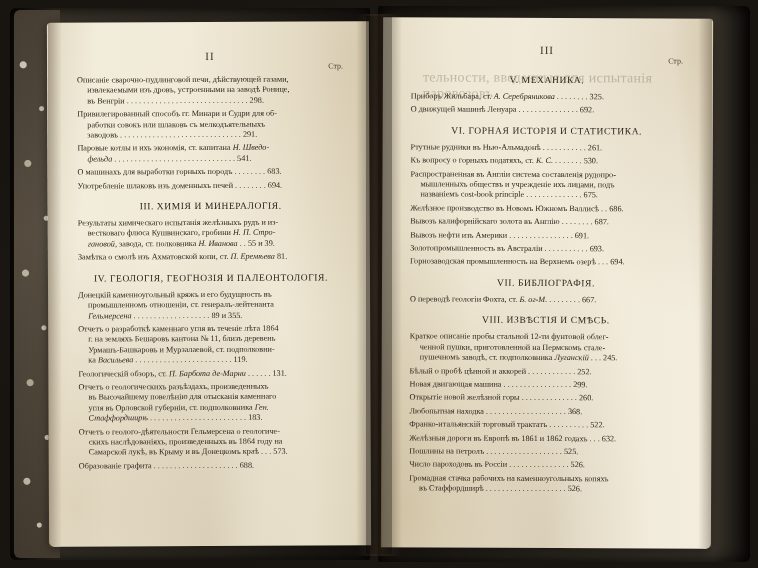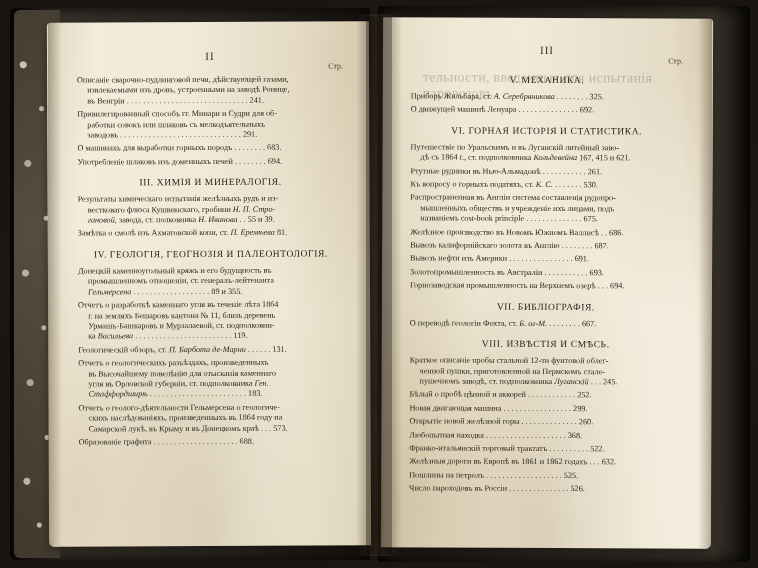"241." span.pg { text: 241 -> 298 }
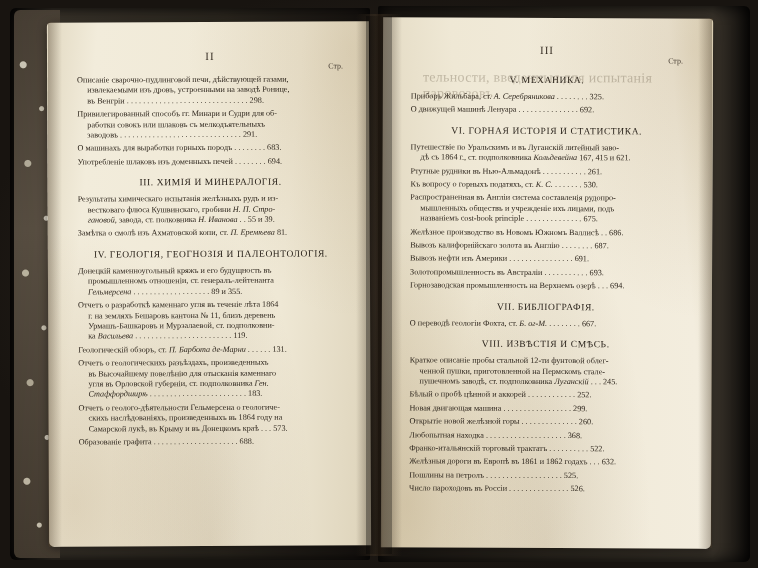"Паровые котлы и ихъ экономія," div.entry { html: none -> <div> <span>Паровые котлы и ихъ экономія, ст. капитана <i>Н. Шведо-</i></span> <span><i>фельда</i> . . . . . . . . . . . . . . . . . . . . . . . . . . . . . . <span>541.</span></span> </div> }
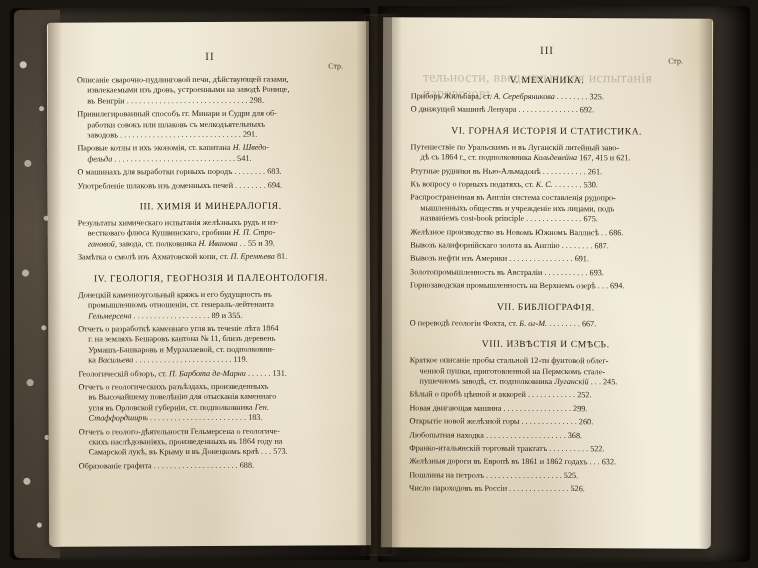"Путешествіе по Уральскимъ и въ" div.entry { html: <div> <span>Путешествіе по Уральскимъ и въ Луганскій литейный заво-</span> <span>дѣ съ 1864 г., ст. подполковника <i>Кольдевейна</i> 167, 415 и 621.</span> </div> -> none }
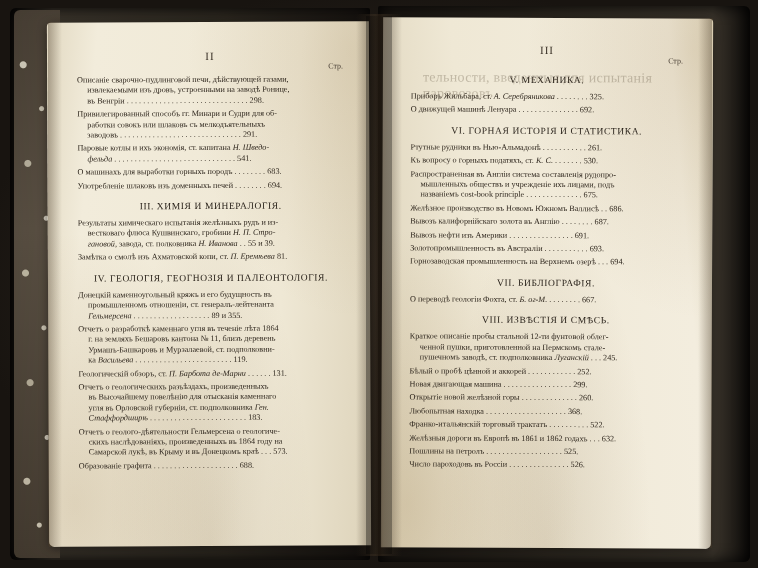"Громадная стачка рабочихъ на" div.entry { html: none -> <div> <span>Громадная стачка рабочихъ на каменноугольныхъ копяхъ</span> <span>въ Стаффордширѣ . . . . . . . . . . . . . . . . . . . . <span>526.</span></span> </div> }
